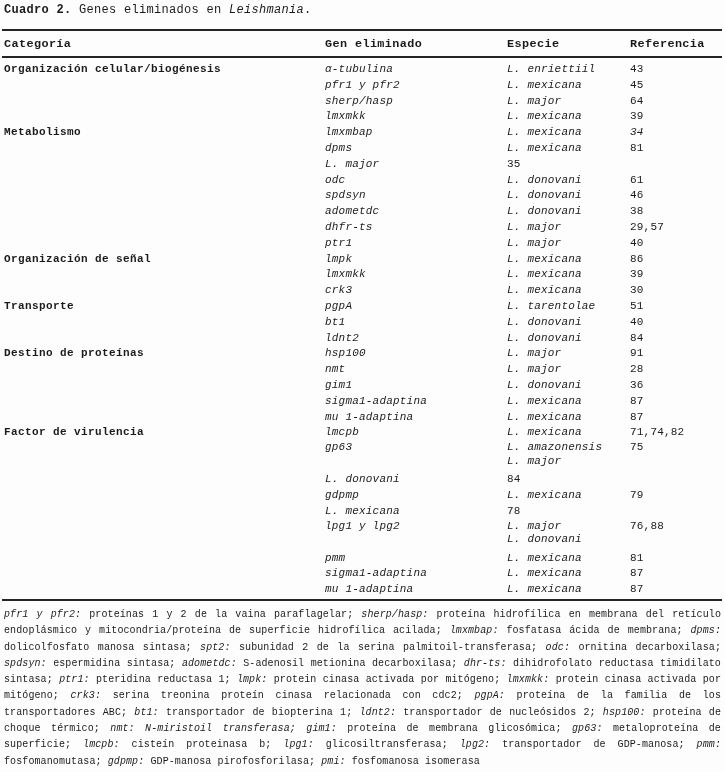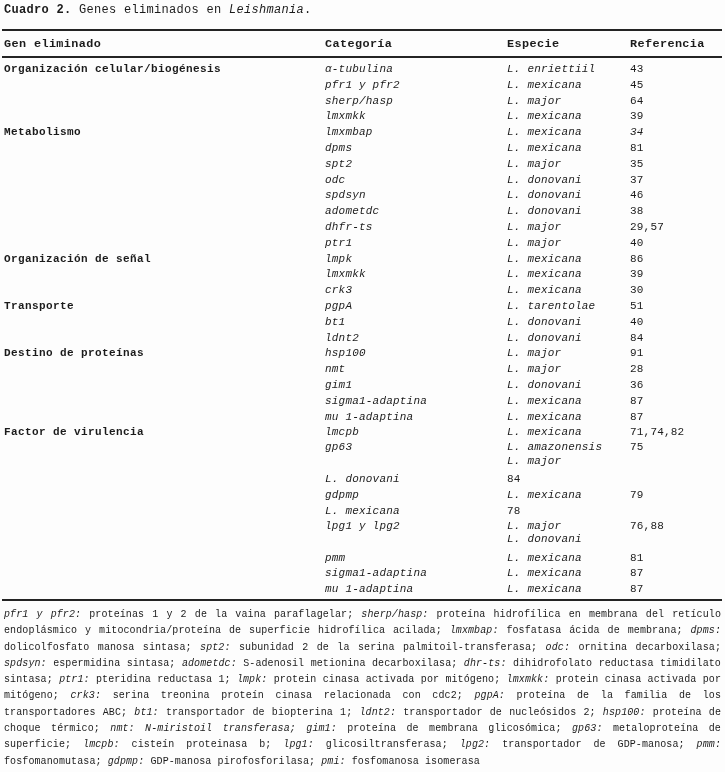"Gen eliminado" div { order: before "Categoría" -> after "Categoría" }
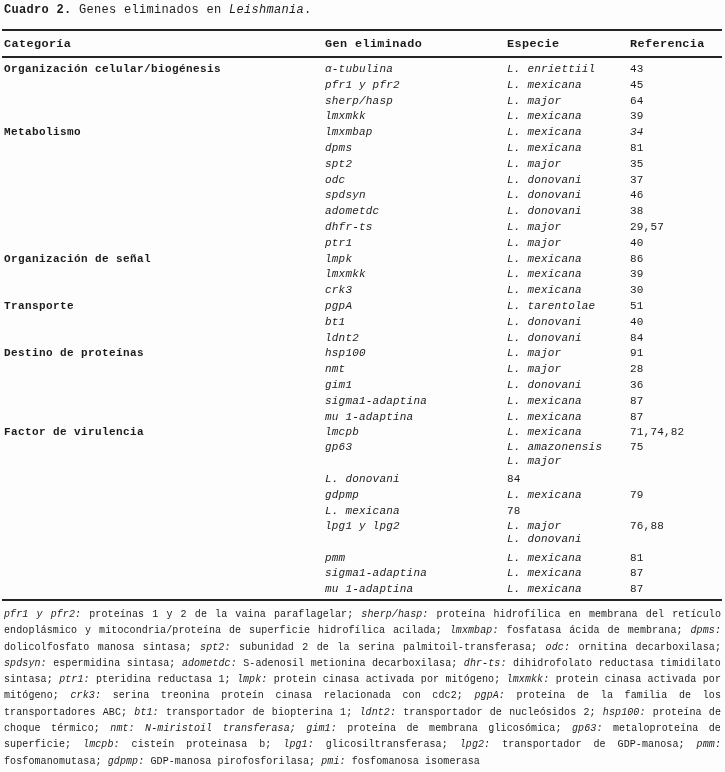"spt2" div.gene { html: <div>spt2</div> -> none }
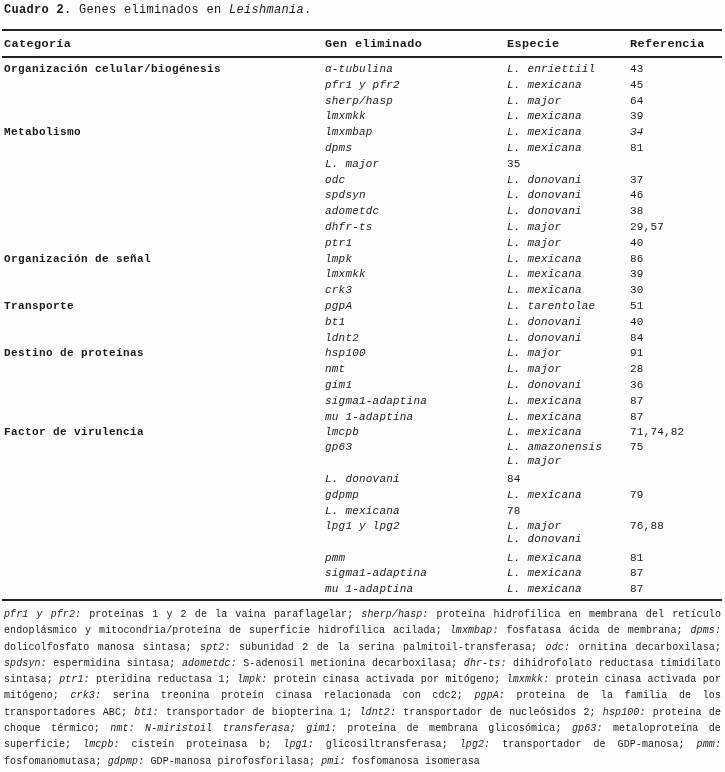"37" div.ref { text: 37 -> 61 }
